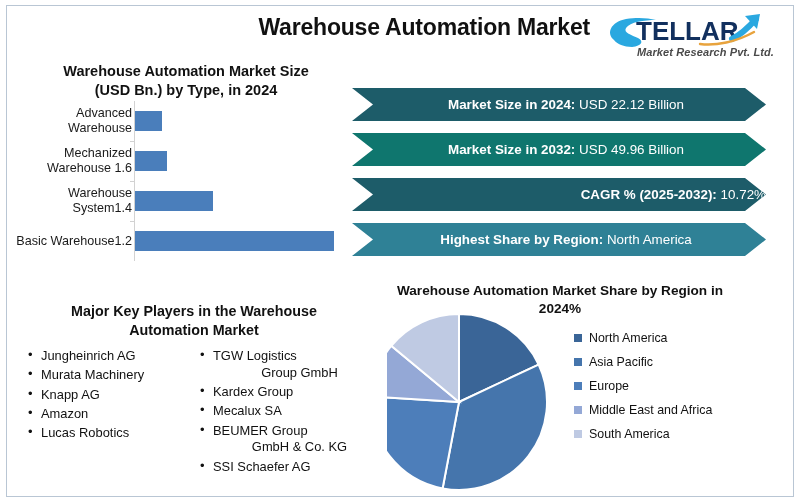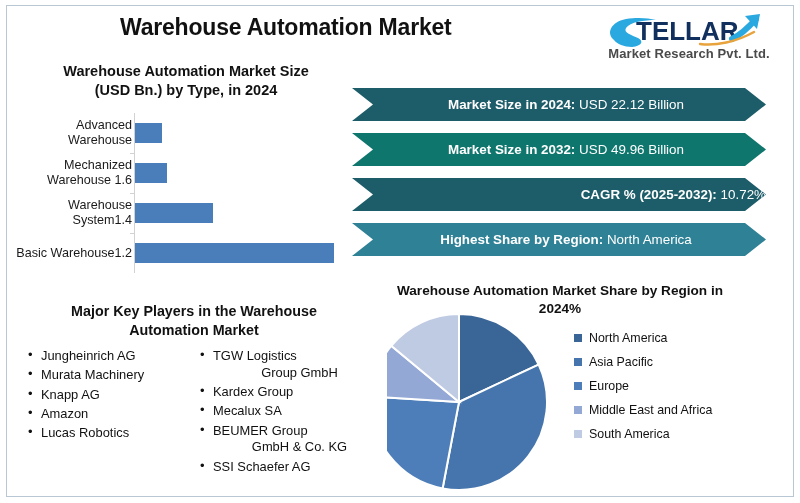"Warehouse Automation Market" .page-title { text-align: left -> right }
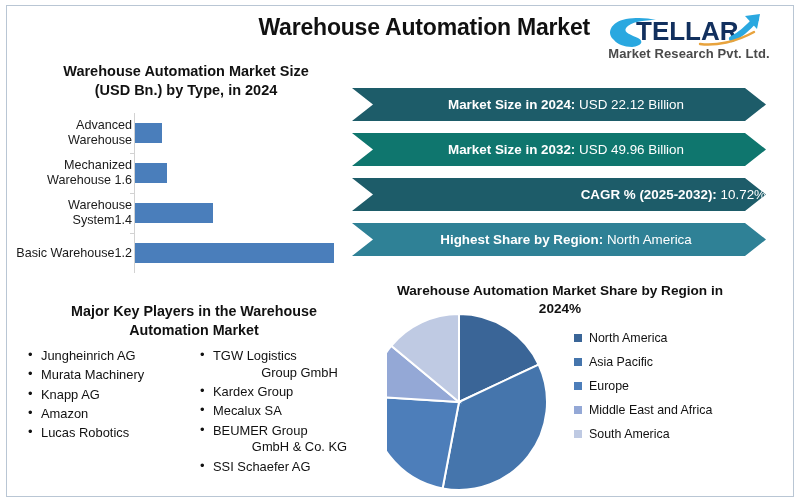"Market Research Pvt. Ltd." .logo-sub { font-size: 13px -> 11px; font-style: none -> italic; text-align: center -> right }
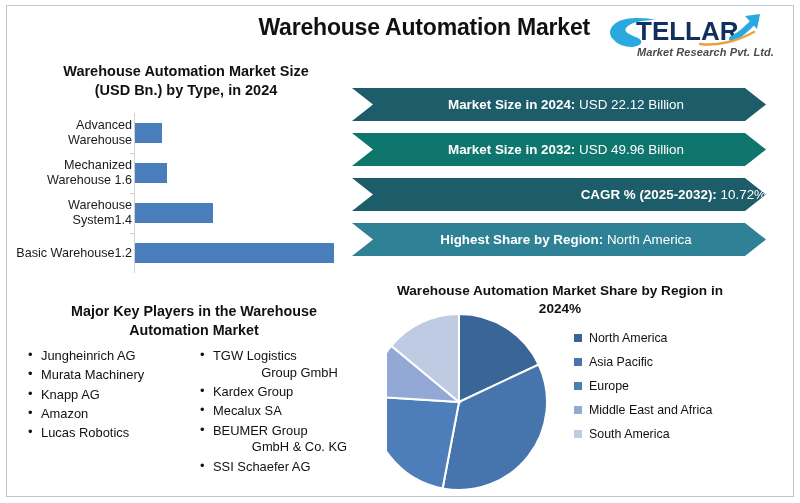"Advanced Warehouse" .bar-plot { margin-top: 14px -> 2px }
